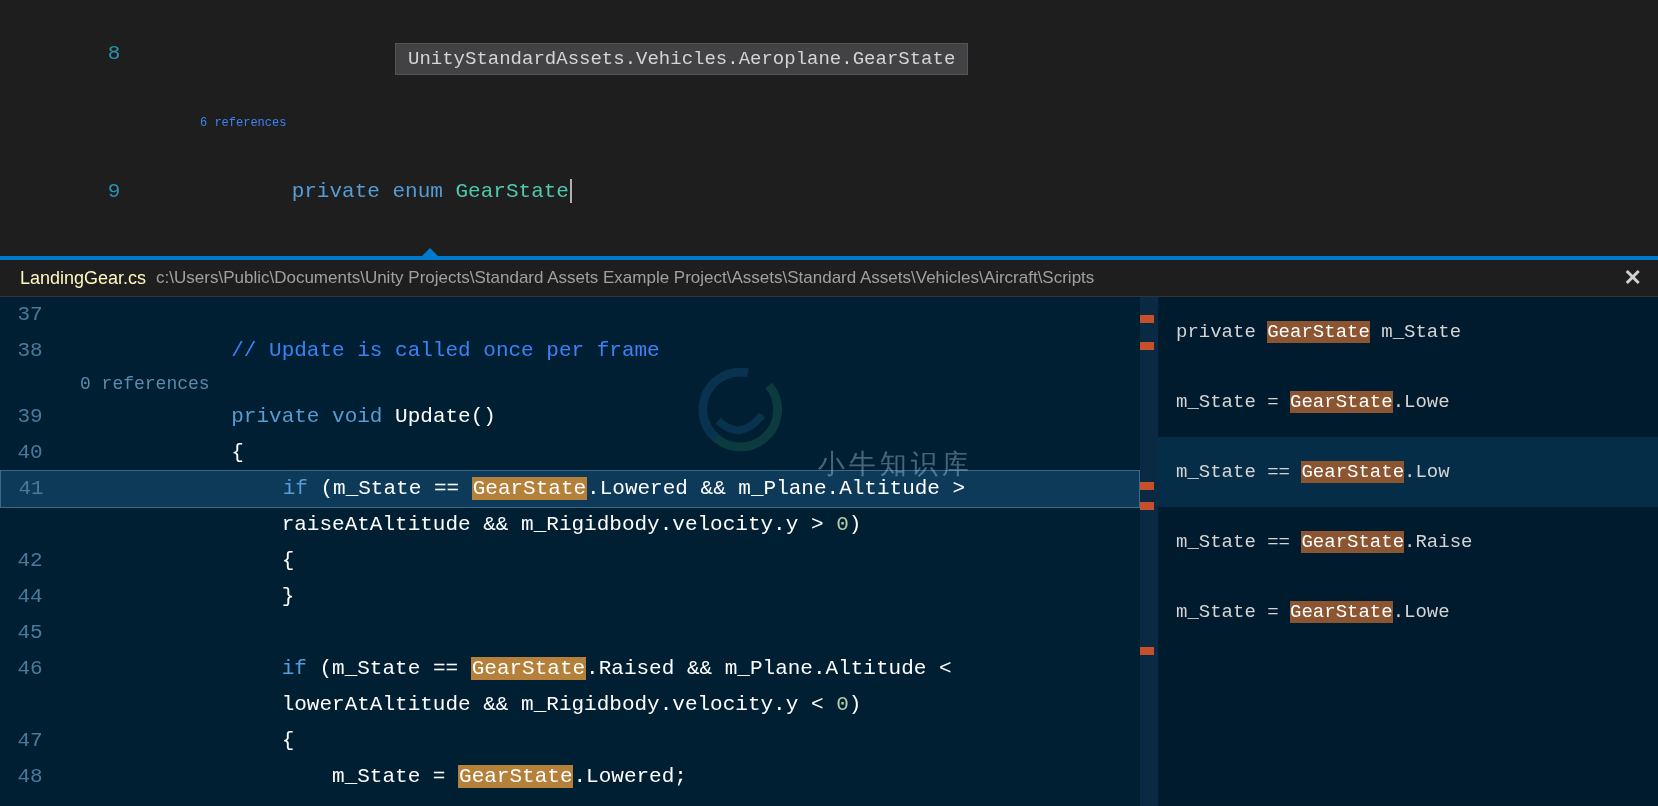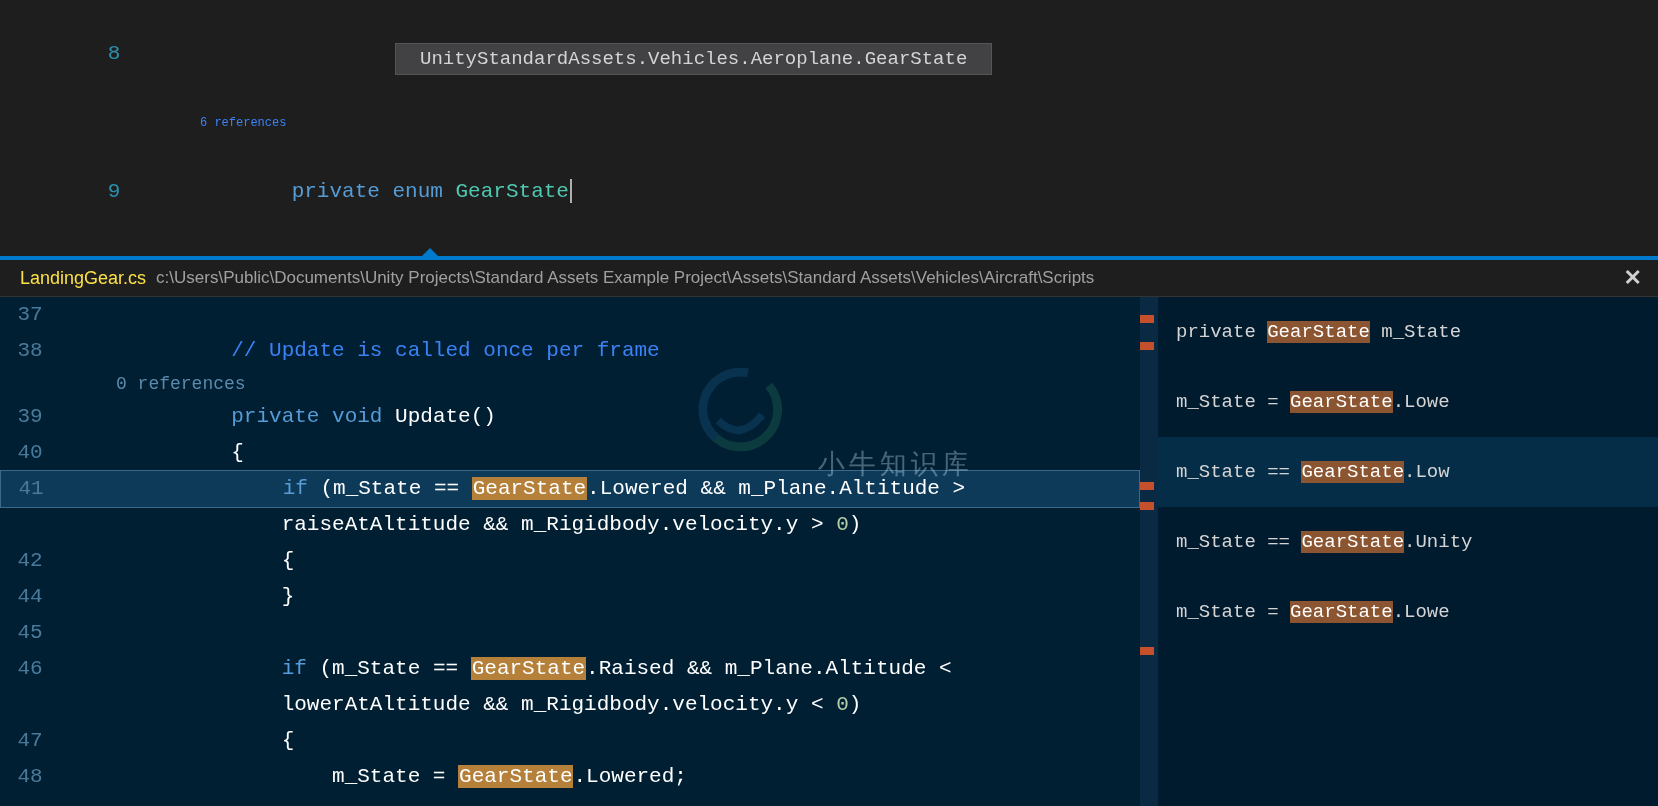"UnityStandardAssets.Vehicles.Aeroplane.G" .tooltip { padding: 4px 24px -> 4px 12px }
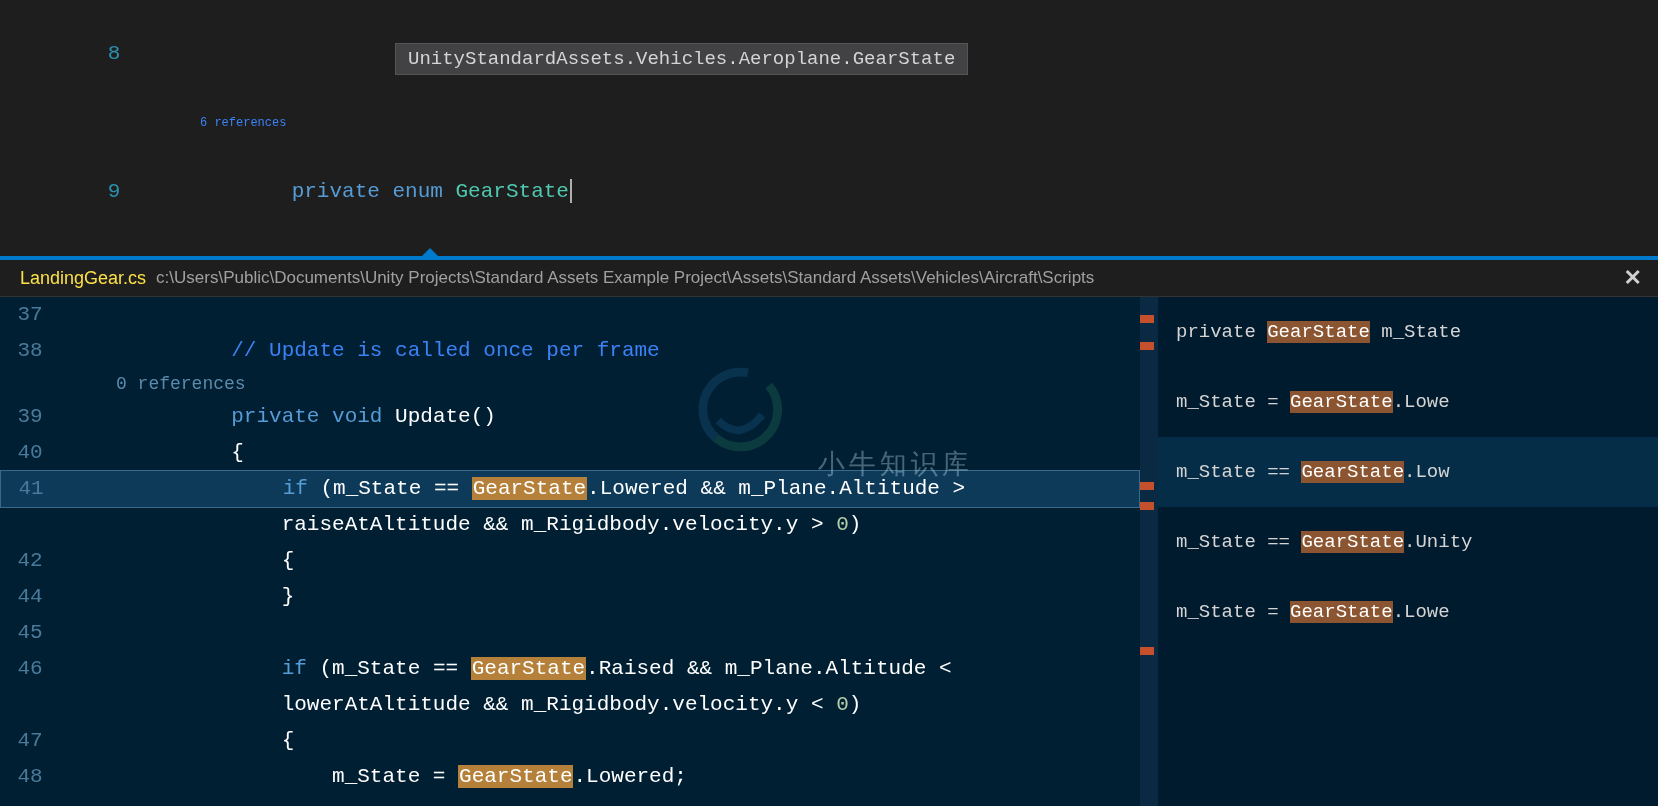"LandingGear.cs" .peek-header .fname { color: #fde047 -> #fef9c3 }
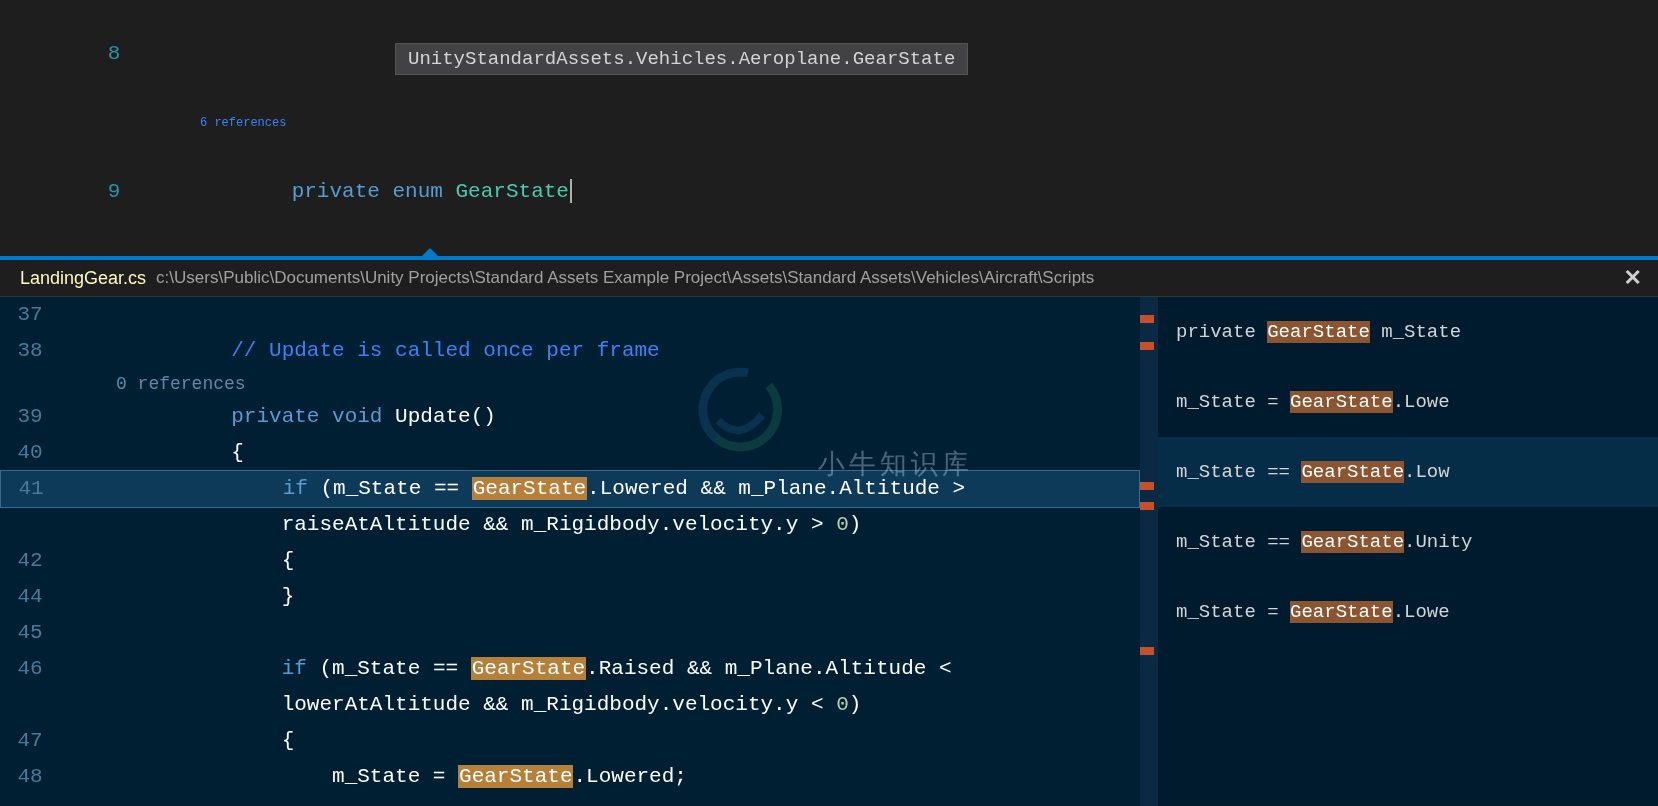"0 references" .peek-codelens { padding-left: 116px -> 80px }
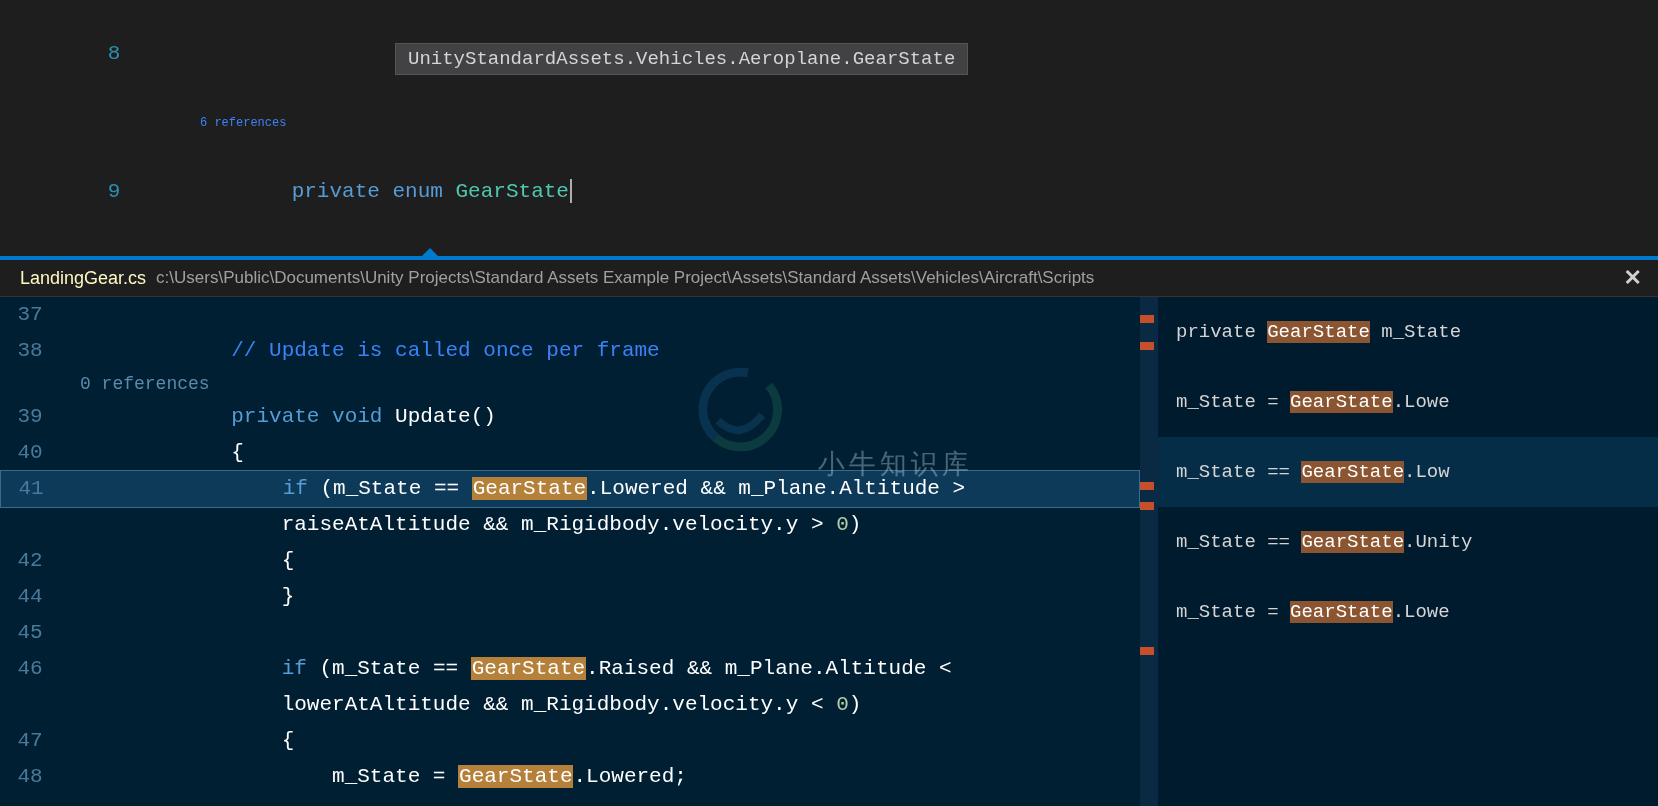".Unity" span { text: .Unity -> .Raise }
